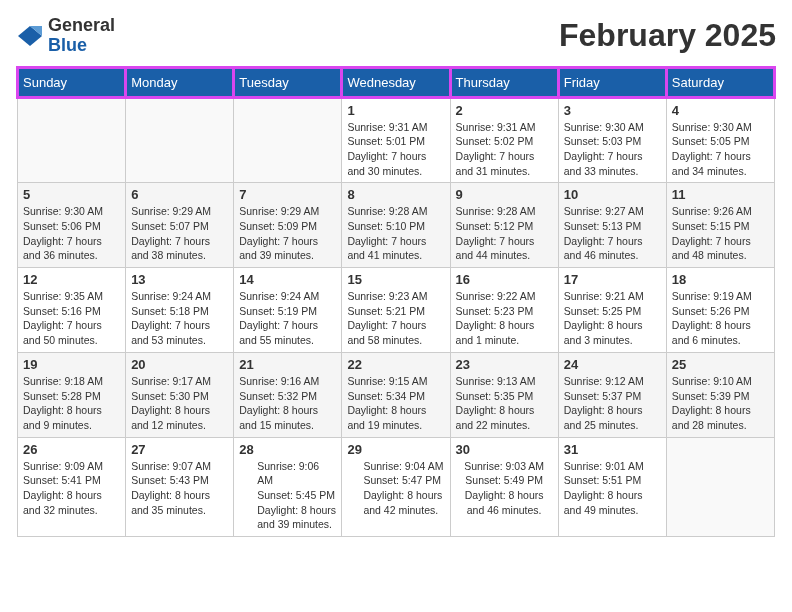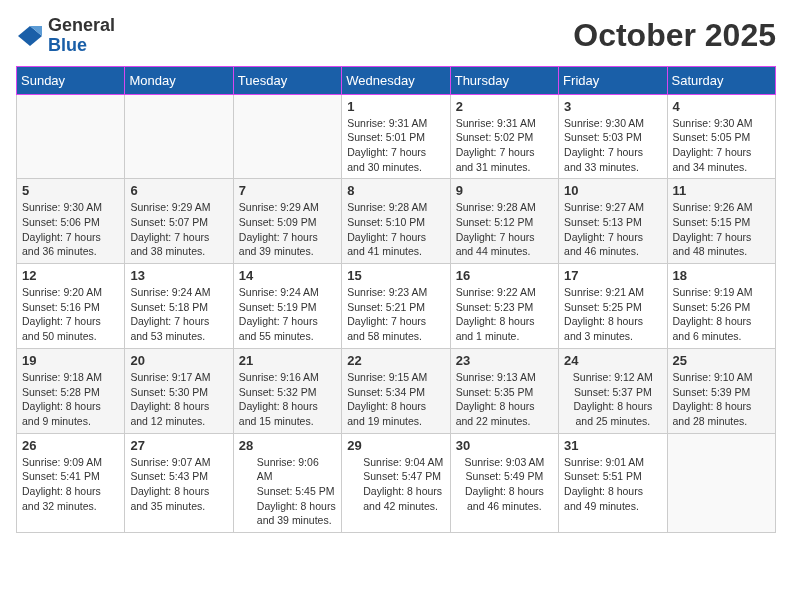"October 2025" div.month-title { text: October -> February }
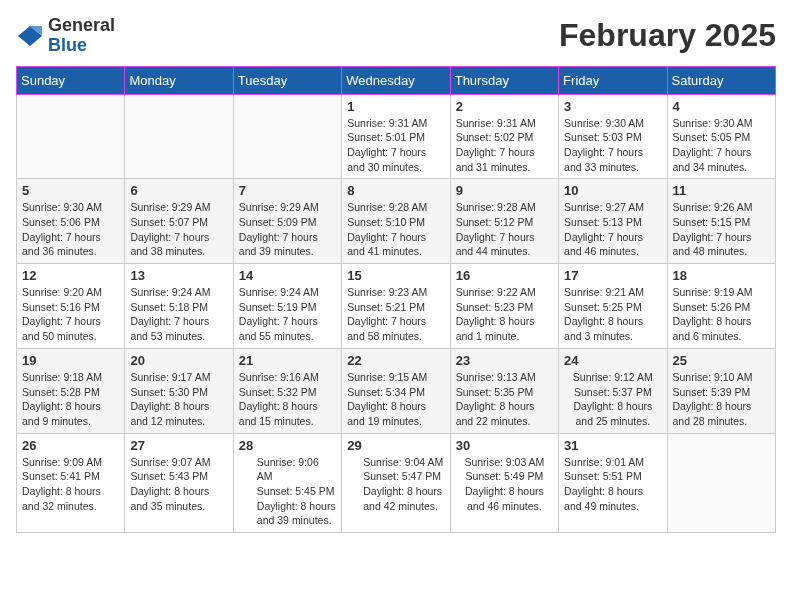"Sunday" .calendar th { border: 1px solid #d946ef -> 3px solid #d946ef }
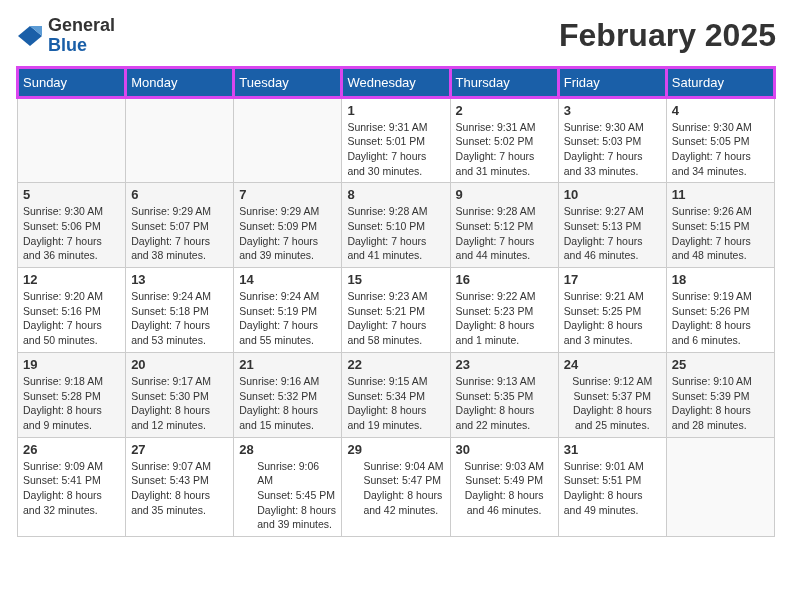"Sunrise: 9:20 AM" div.day-info { text: 9:20 -> 9:35 }
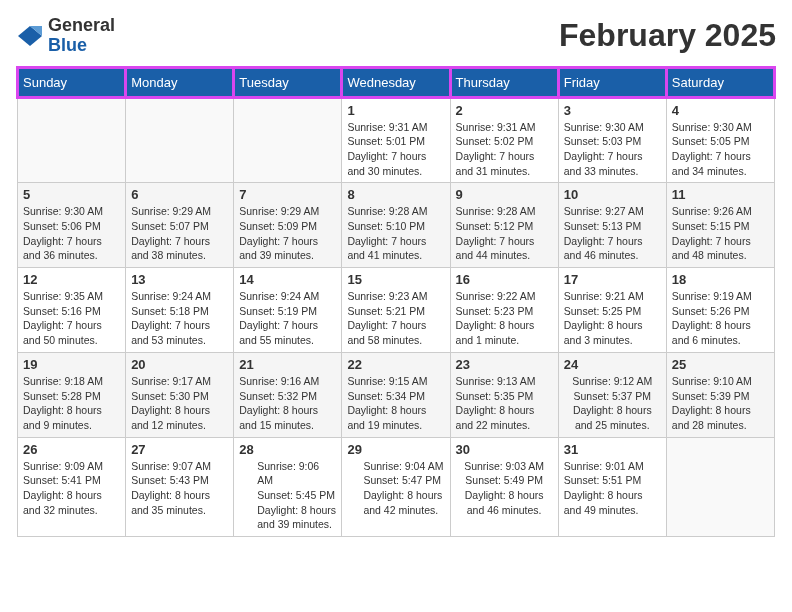"Sunrise: 9:12 AM" div.day-info { text-align: center -> none }
